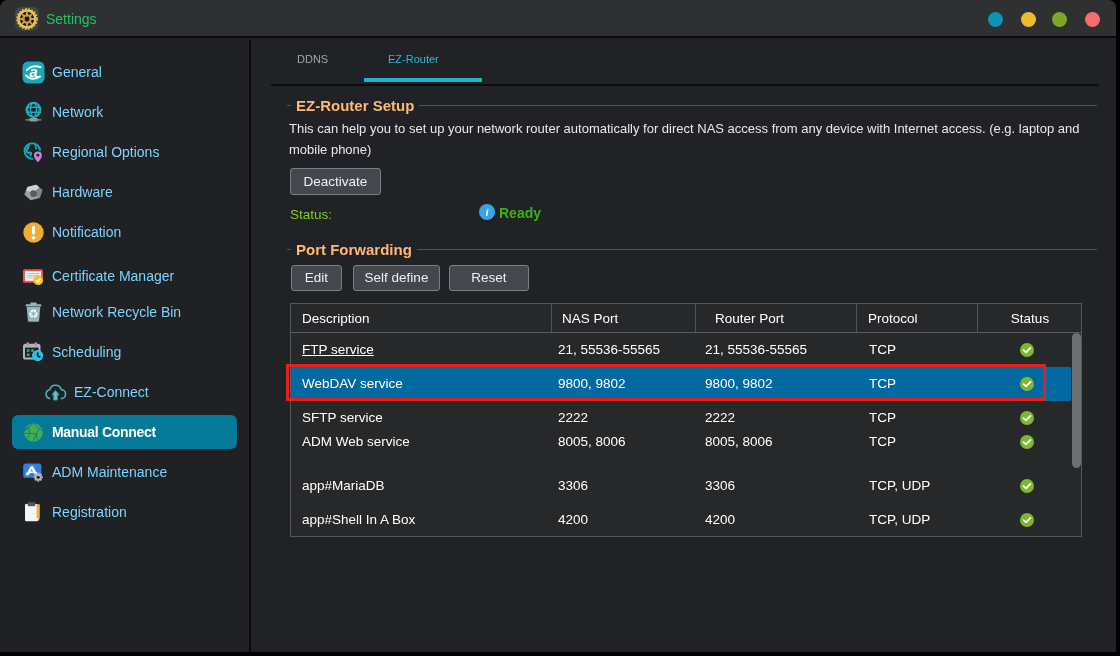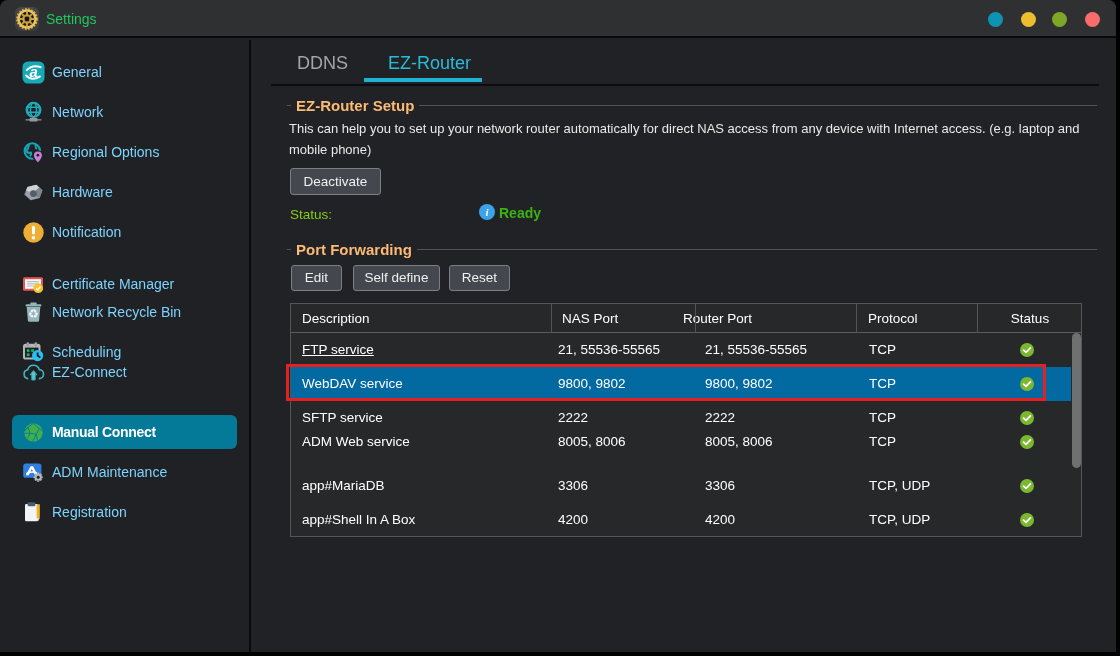"DDNS" .tab { font-size: 18px -> 11px }
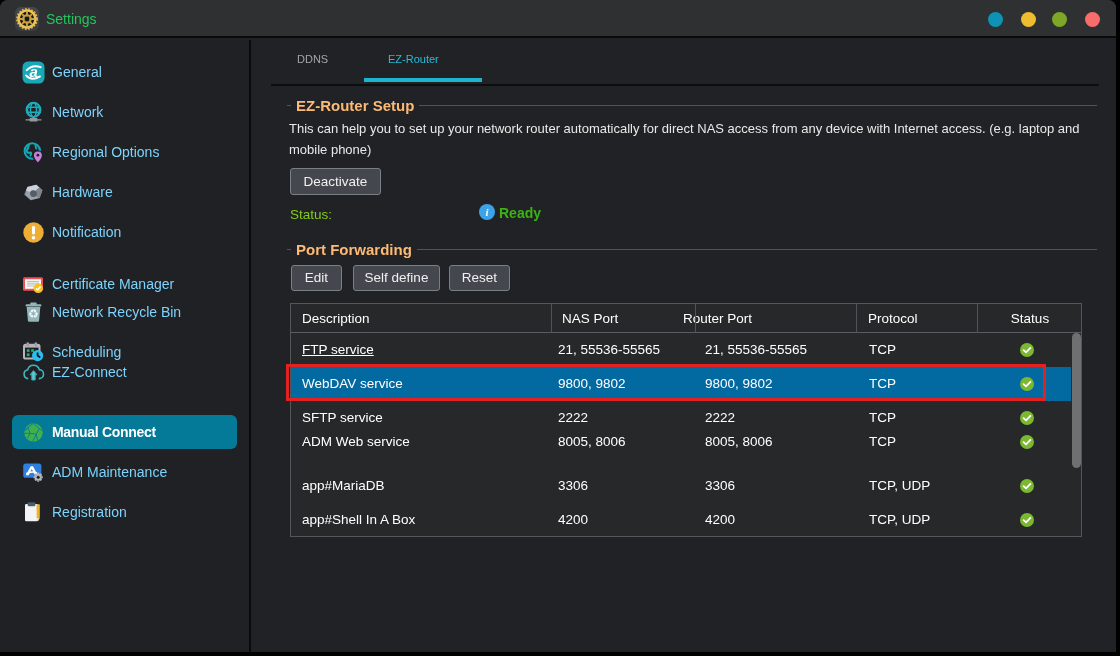"Certificate Manager" div.menuitem { top: 224px -> 216px }
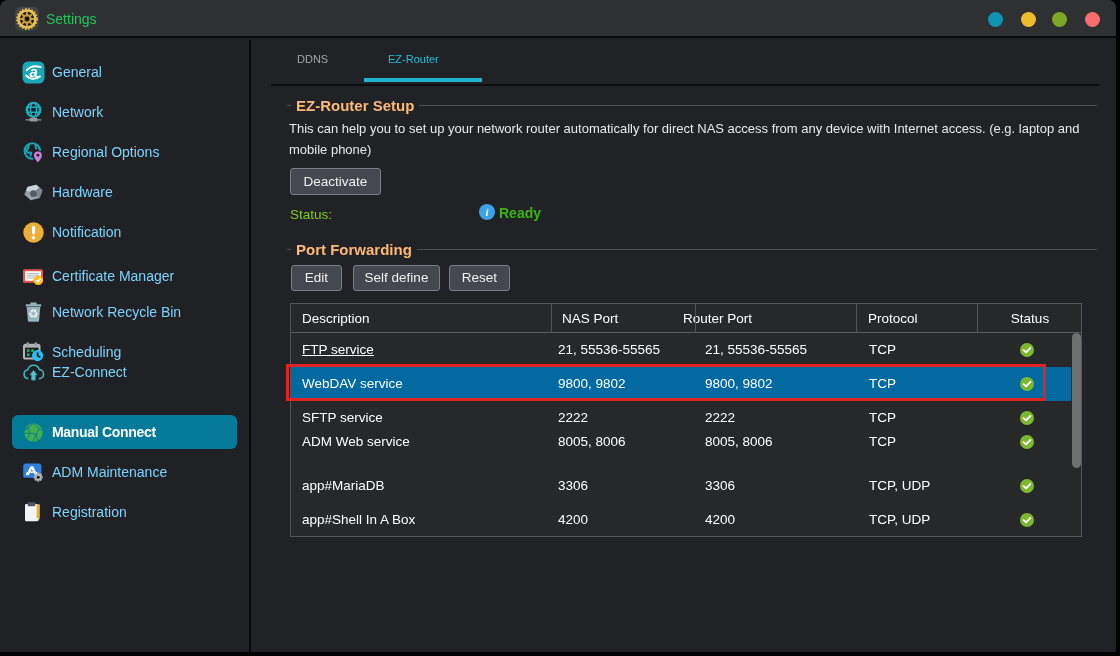"Reset" div.btn { width: 61px -> 80px }
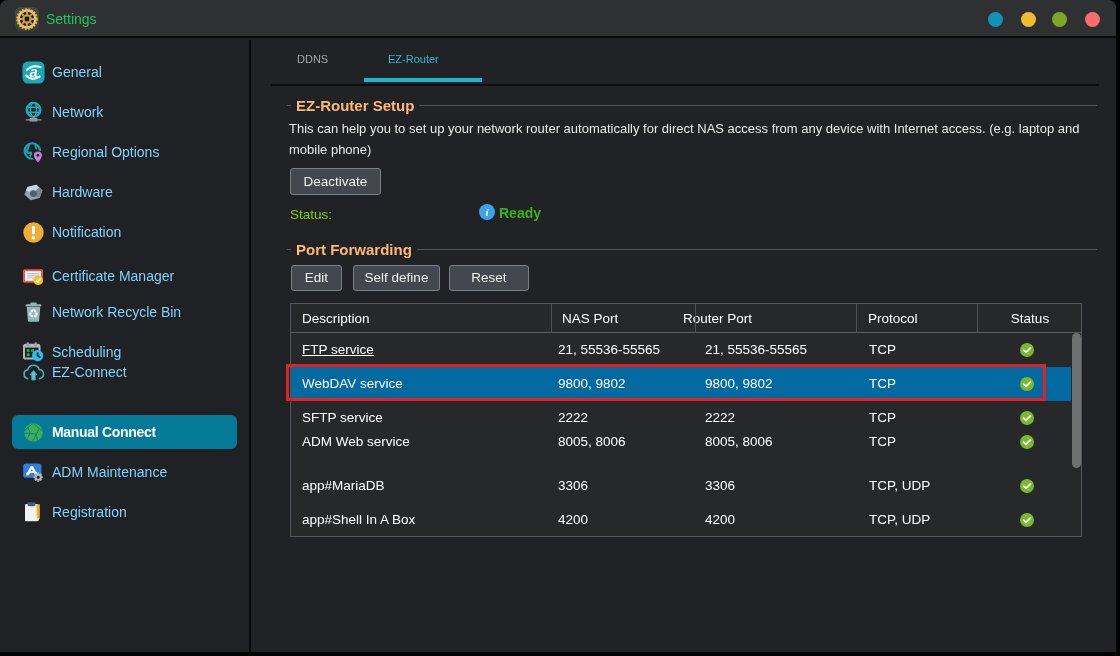"Router Port" div.th { left: 392px -> 424px }
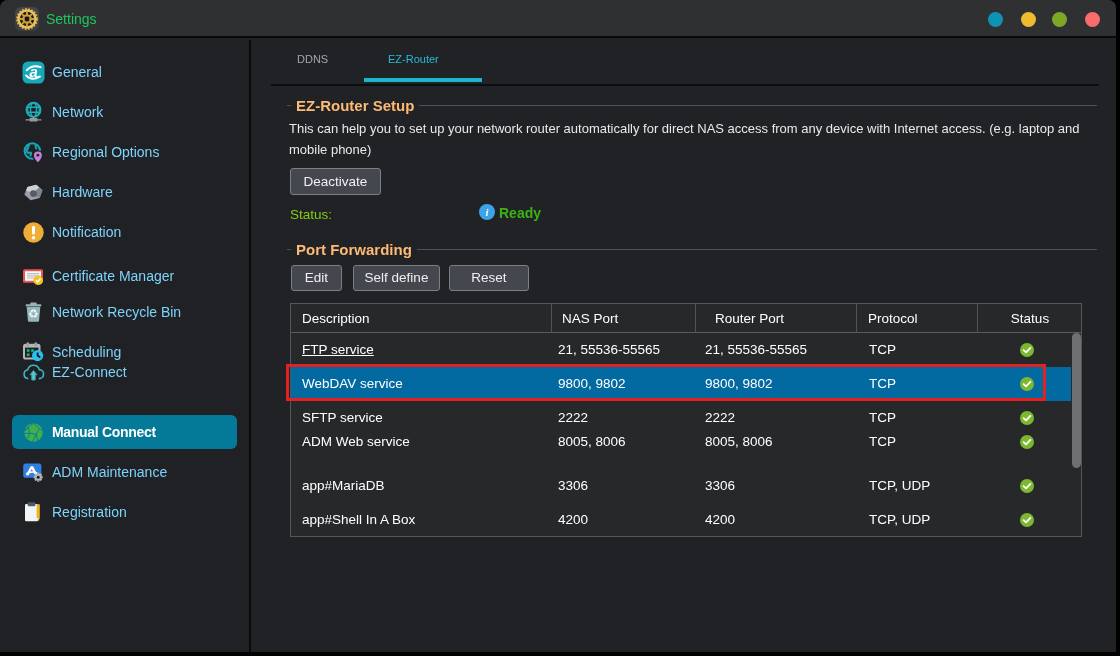"EZ-Connect" div.menuitem { margin-left: none -> 22px; top: 312px -> 332px }
